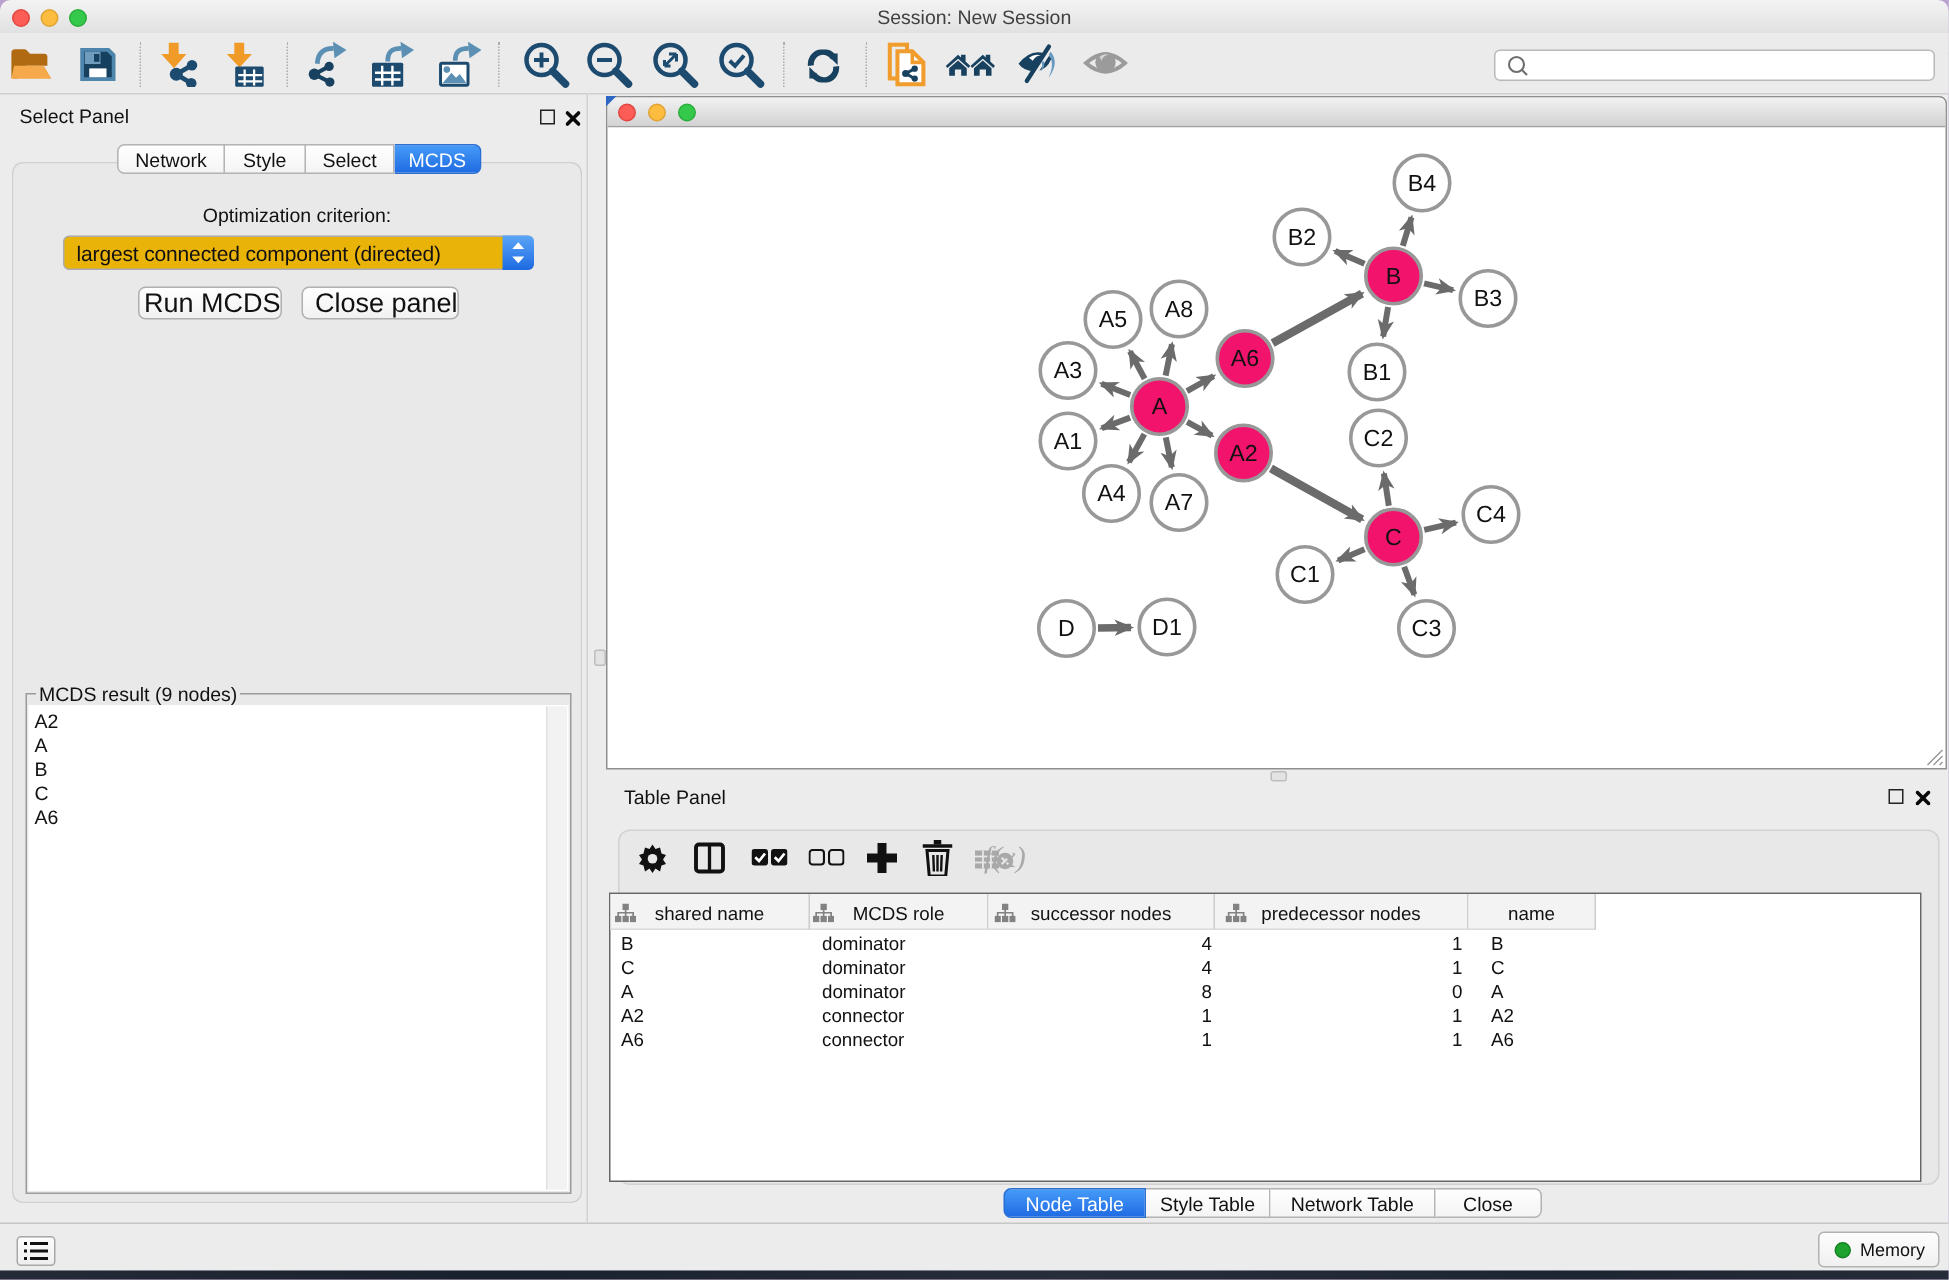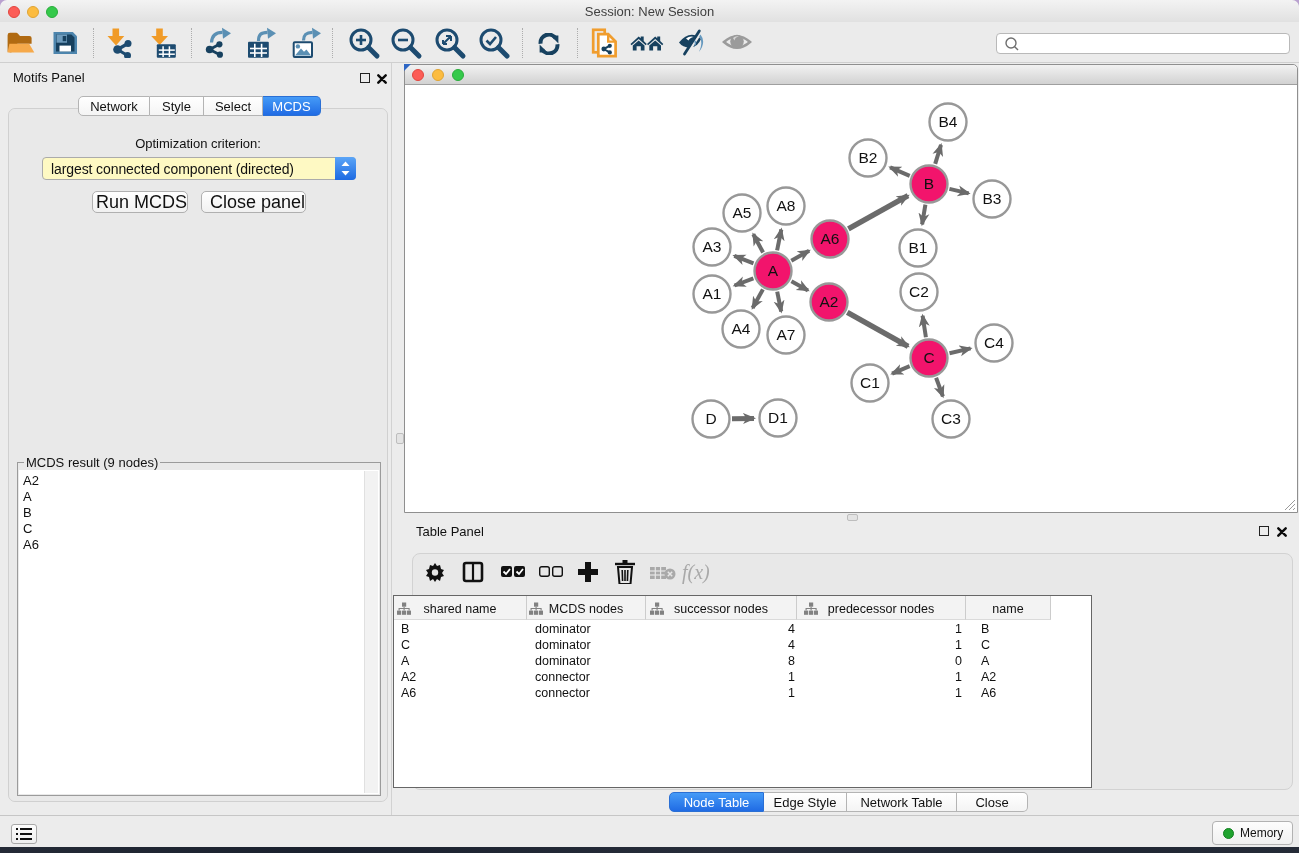"Motifs Panel" div { text: Motifs -> Select }
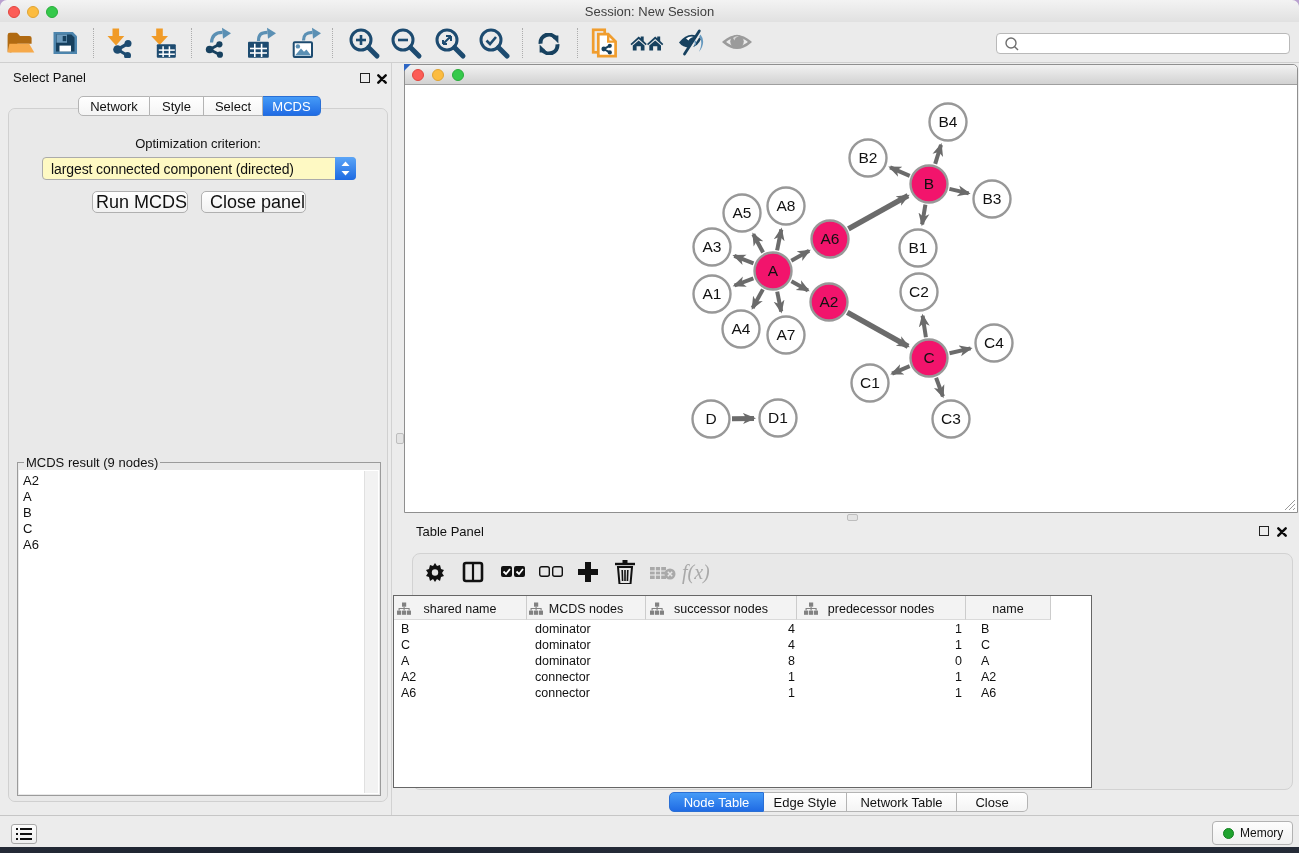"largest connected component (directed)" div.abs { background: #fef9c3 -> #eab308 }
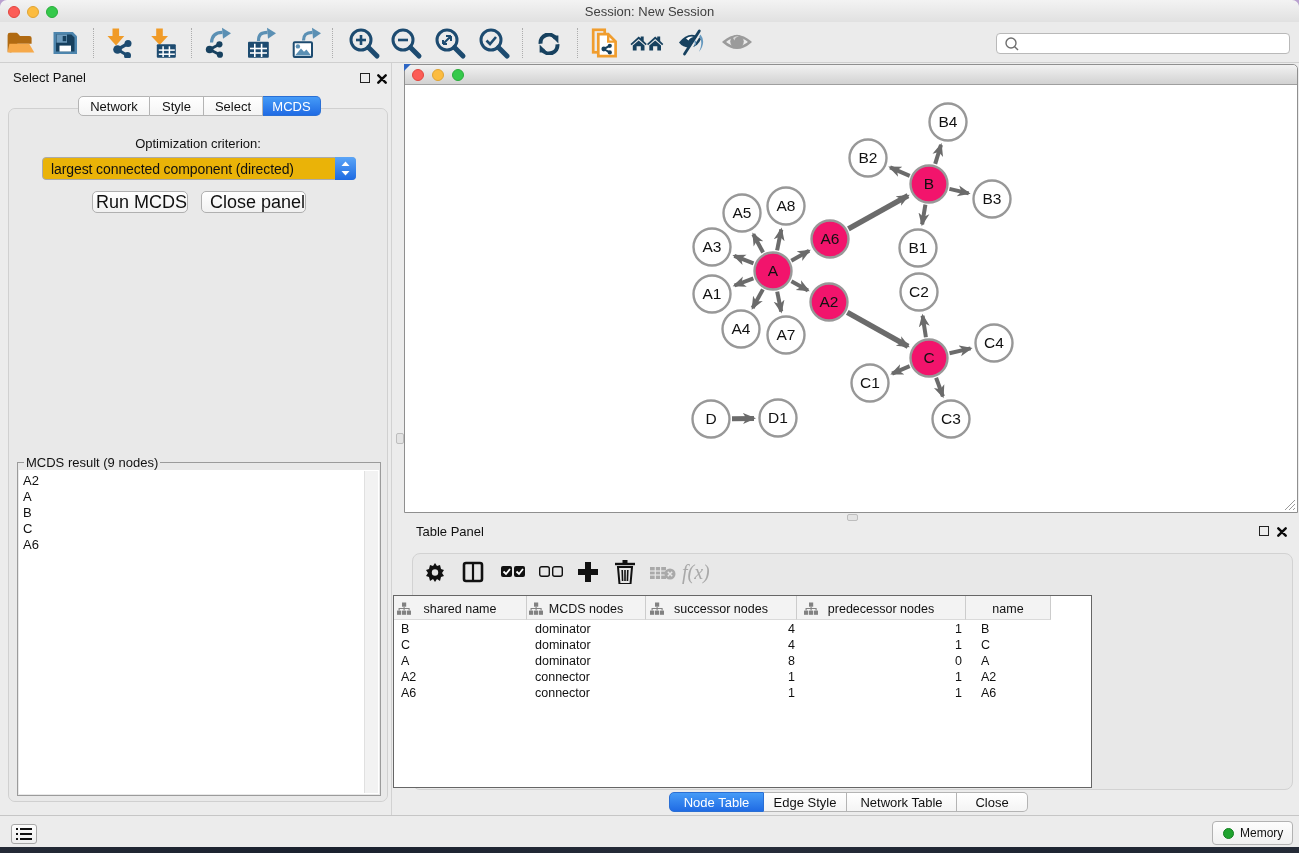"f(x)" div.abs { left: 682px -> 656px }
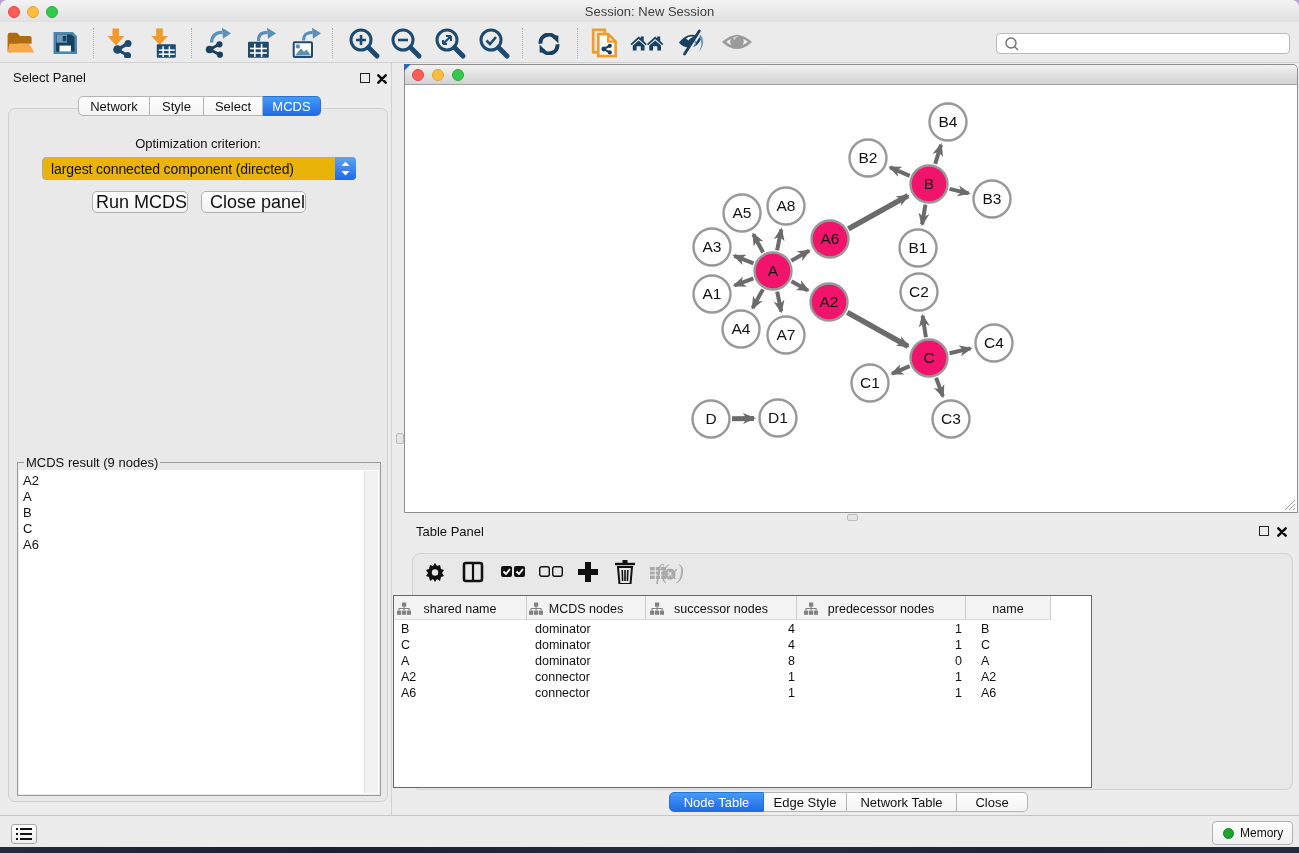"shared name" #tbl { left: 393px -> 406px; width: 699px -> 875px }
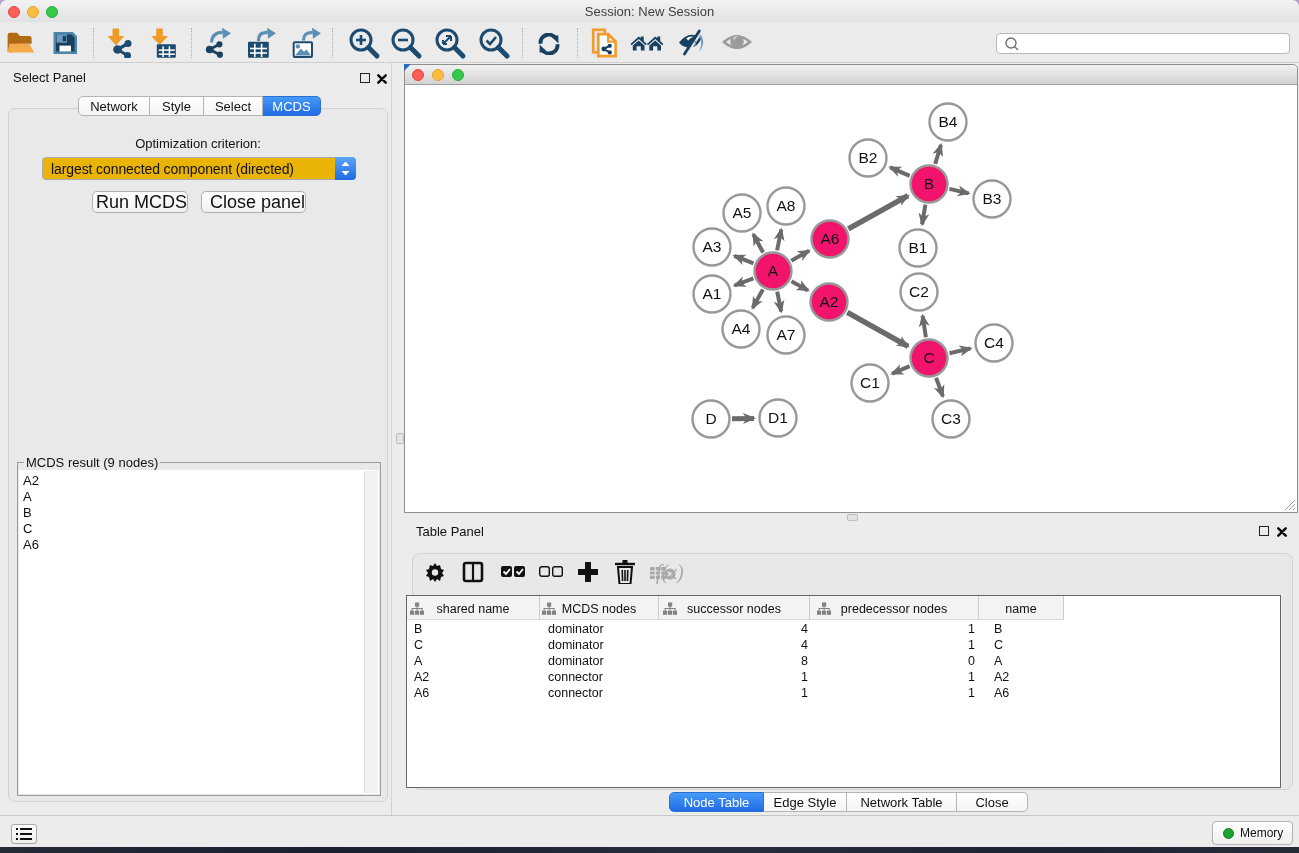"MCDS nodes" div.hdrtxt { text: nodes -> role }
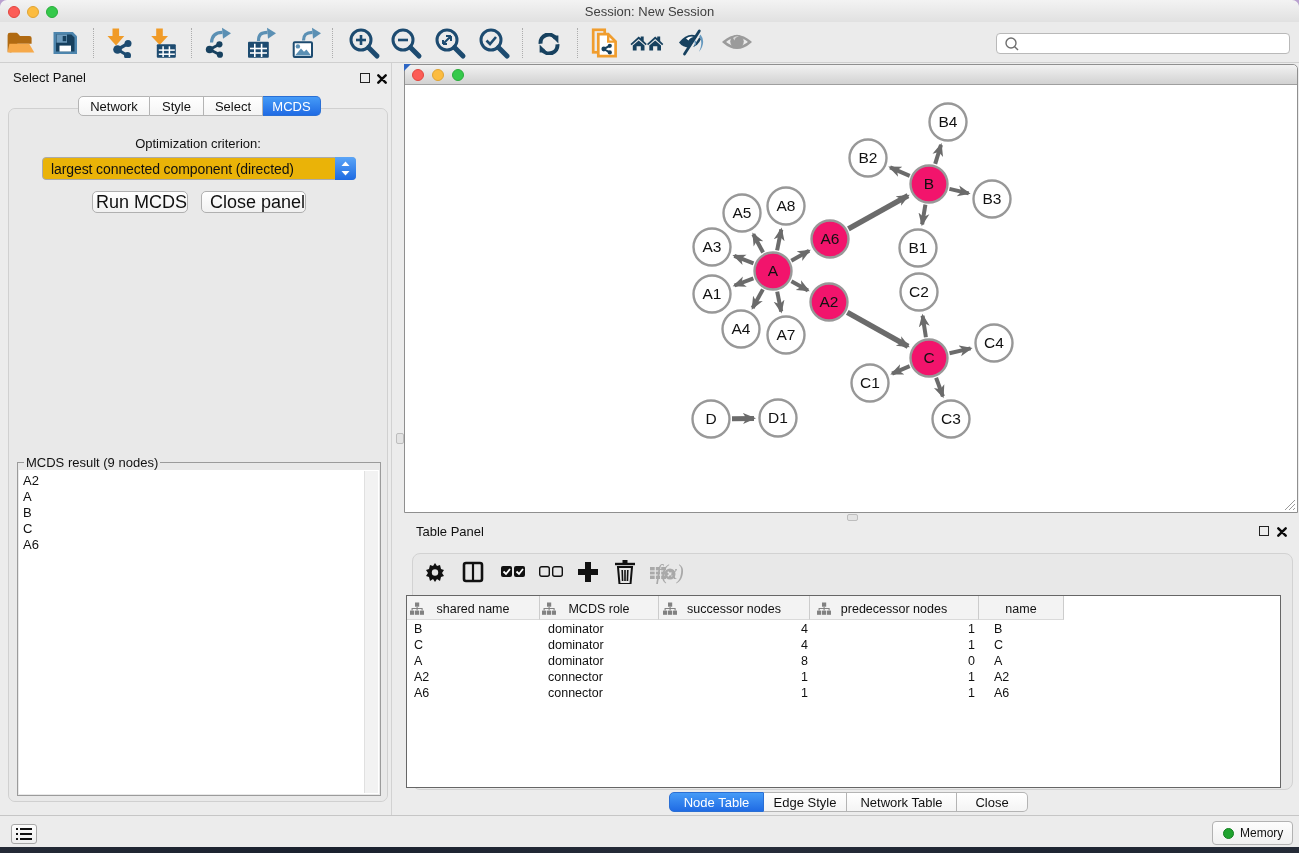"Edge Style" div.tab { text: Edge Style -> Style Table }
